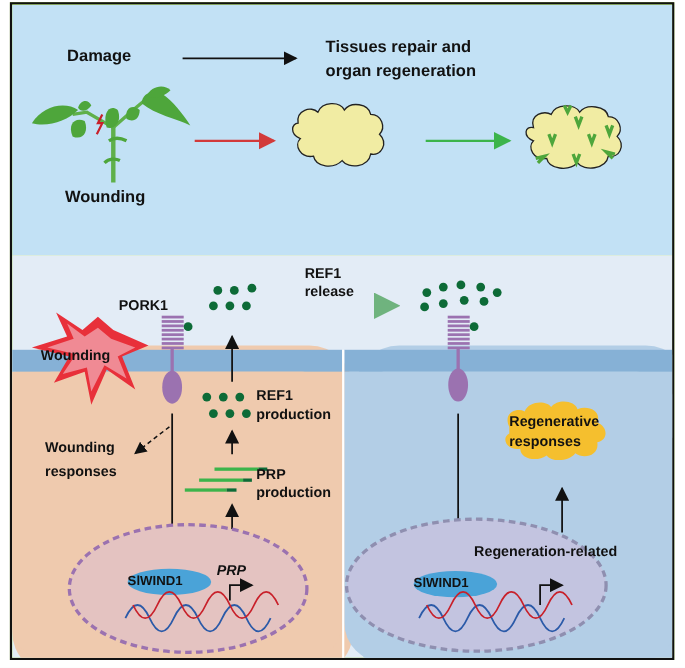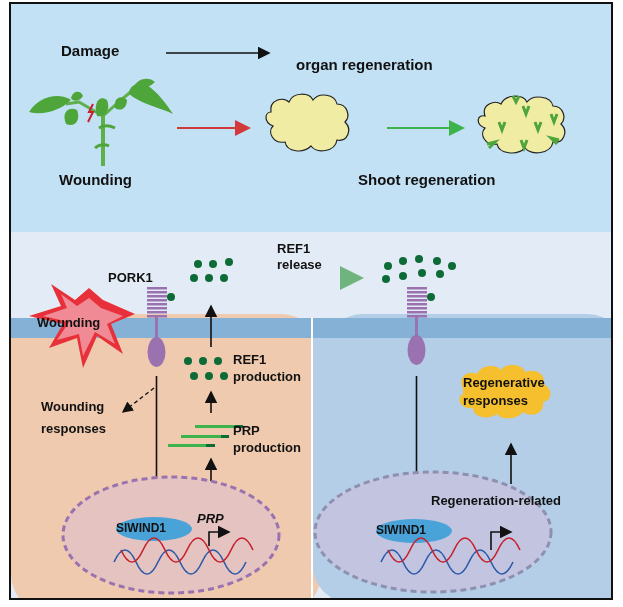"Tissues repair and" div.lbl { html: none -> <div>Tissues repair and</div> }
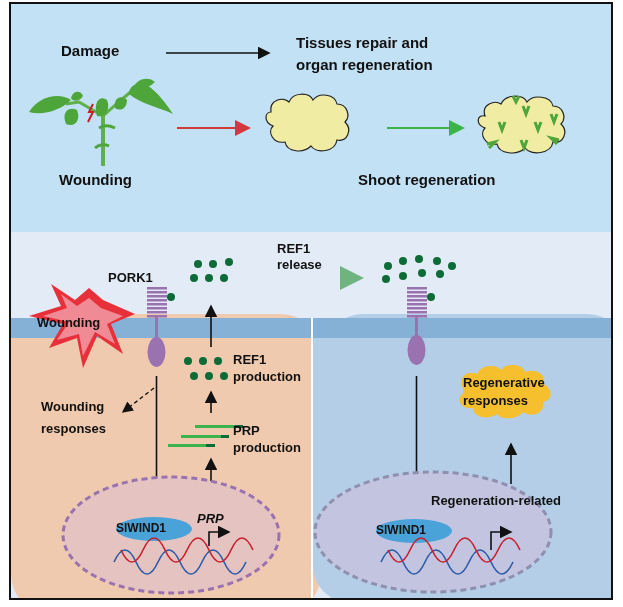"Shoot regeneration" div.lbl { html: <div>Shoot regeneration</div> -> none }
